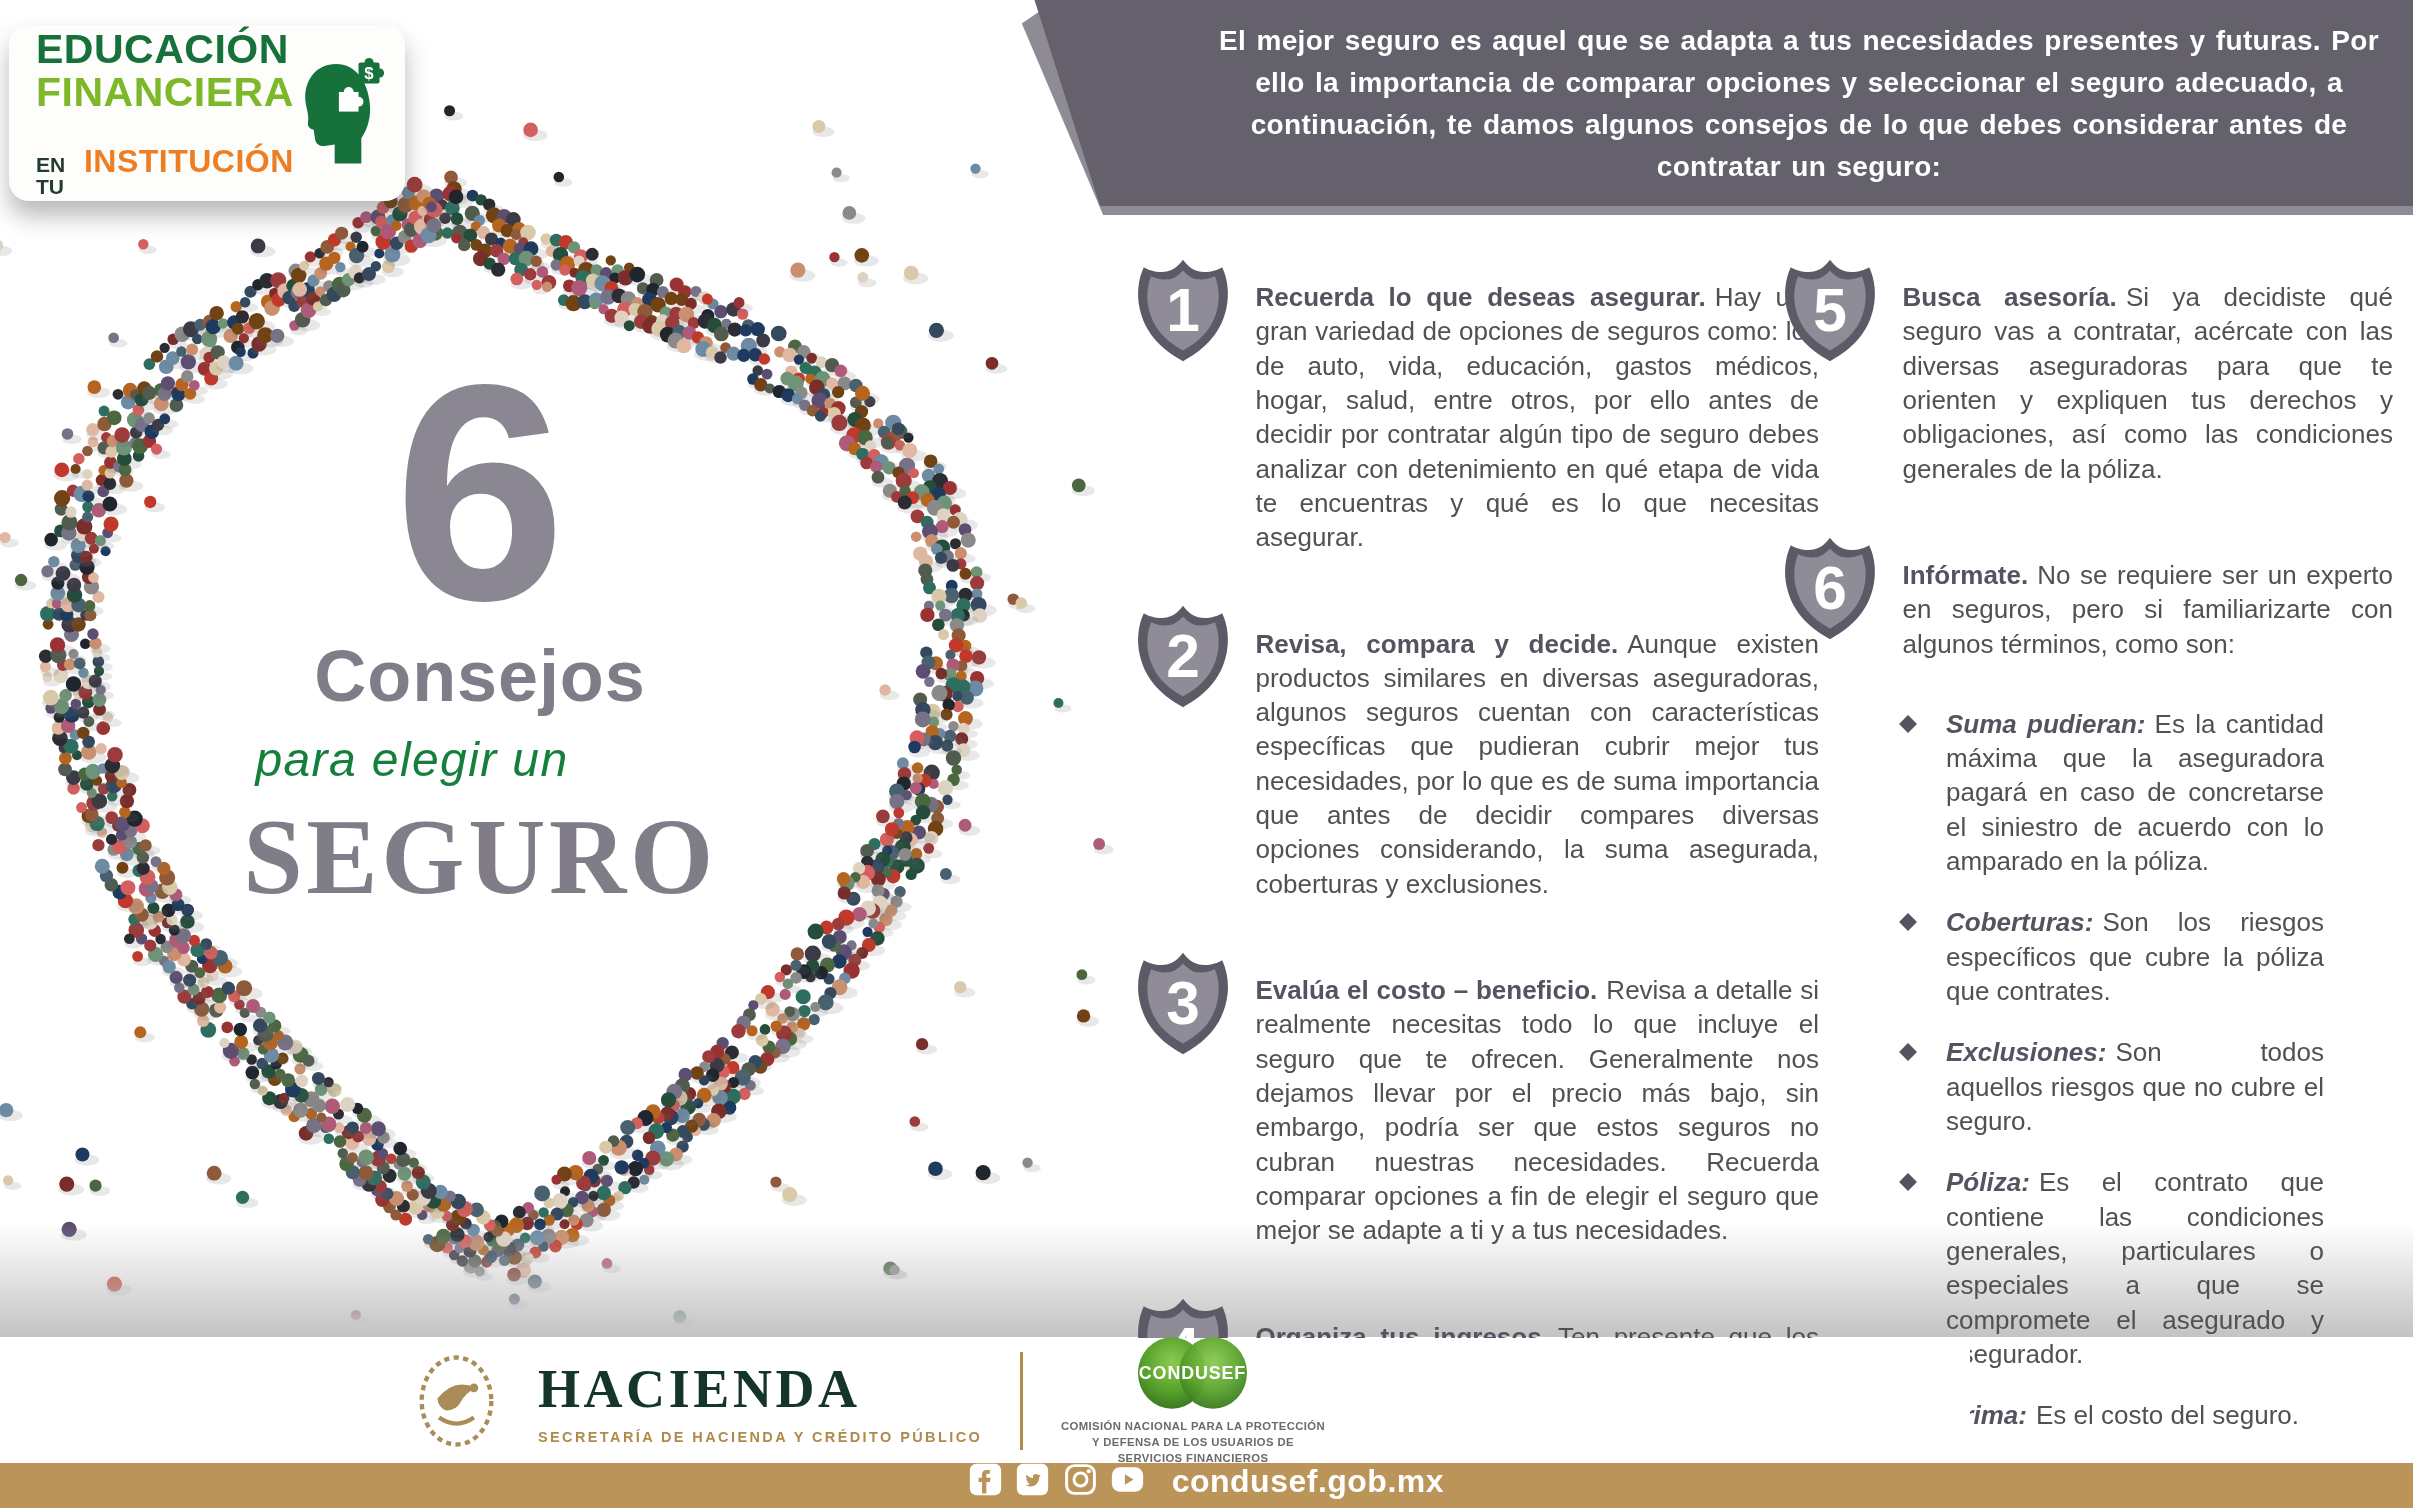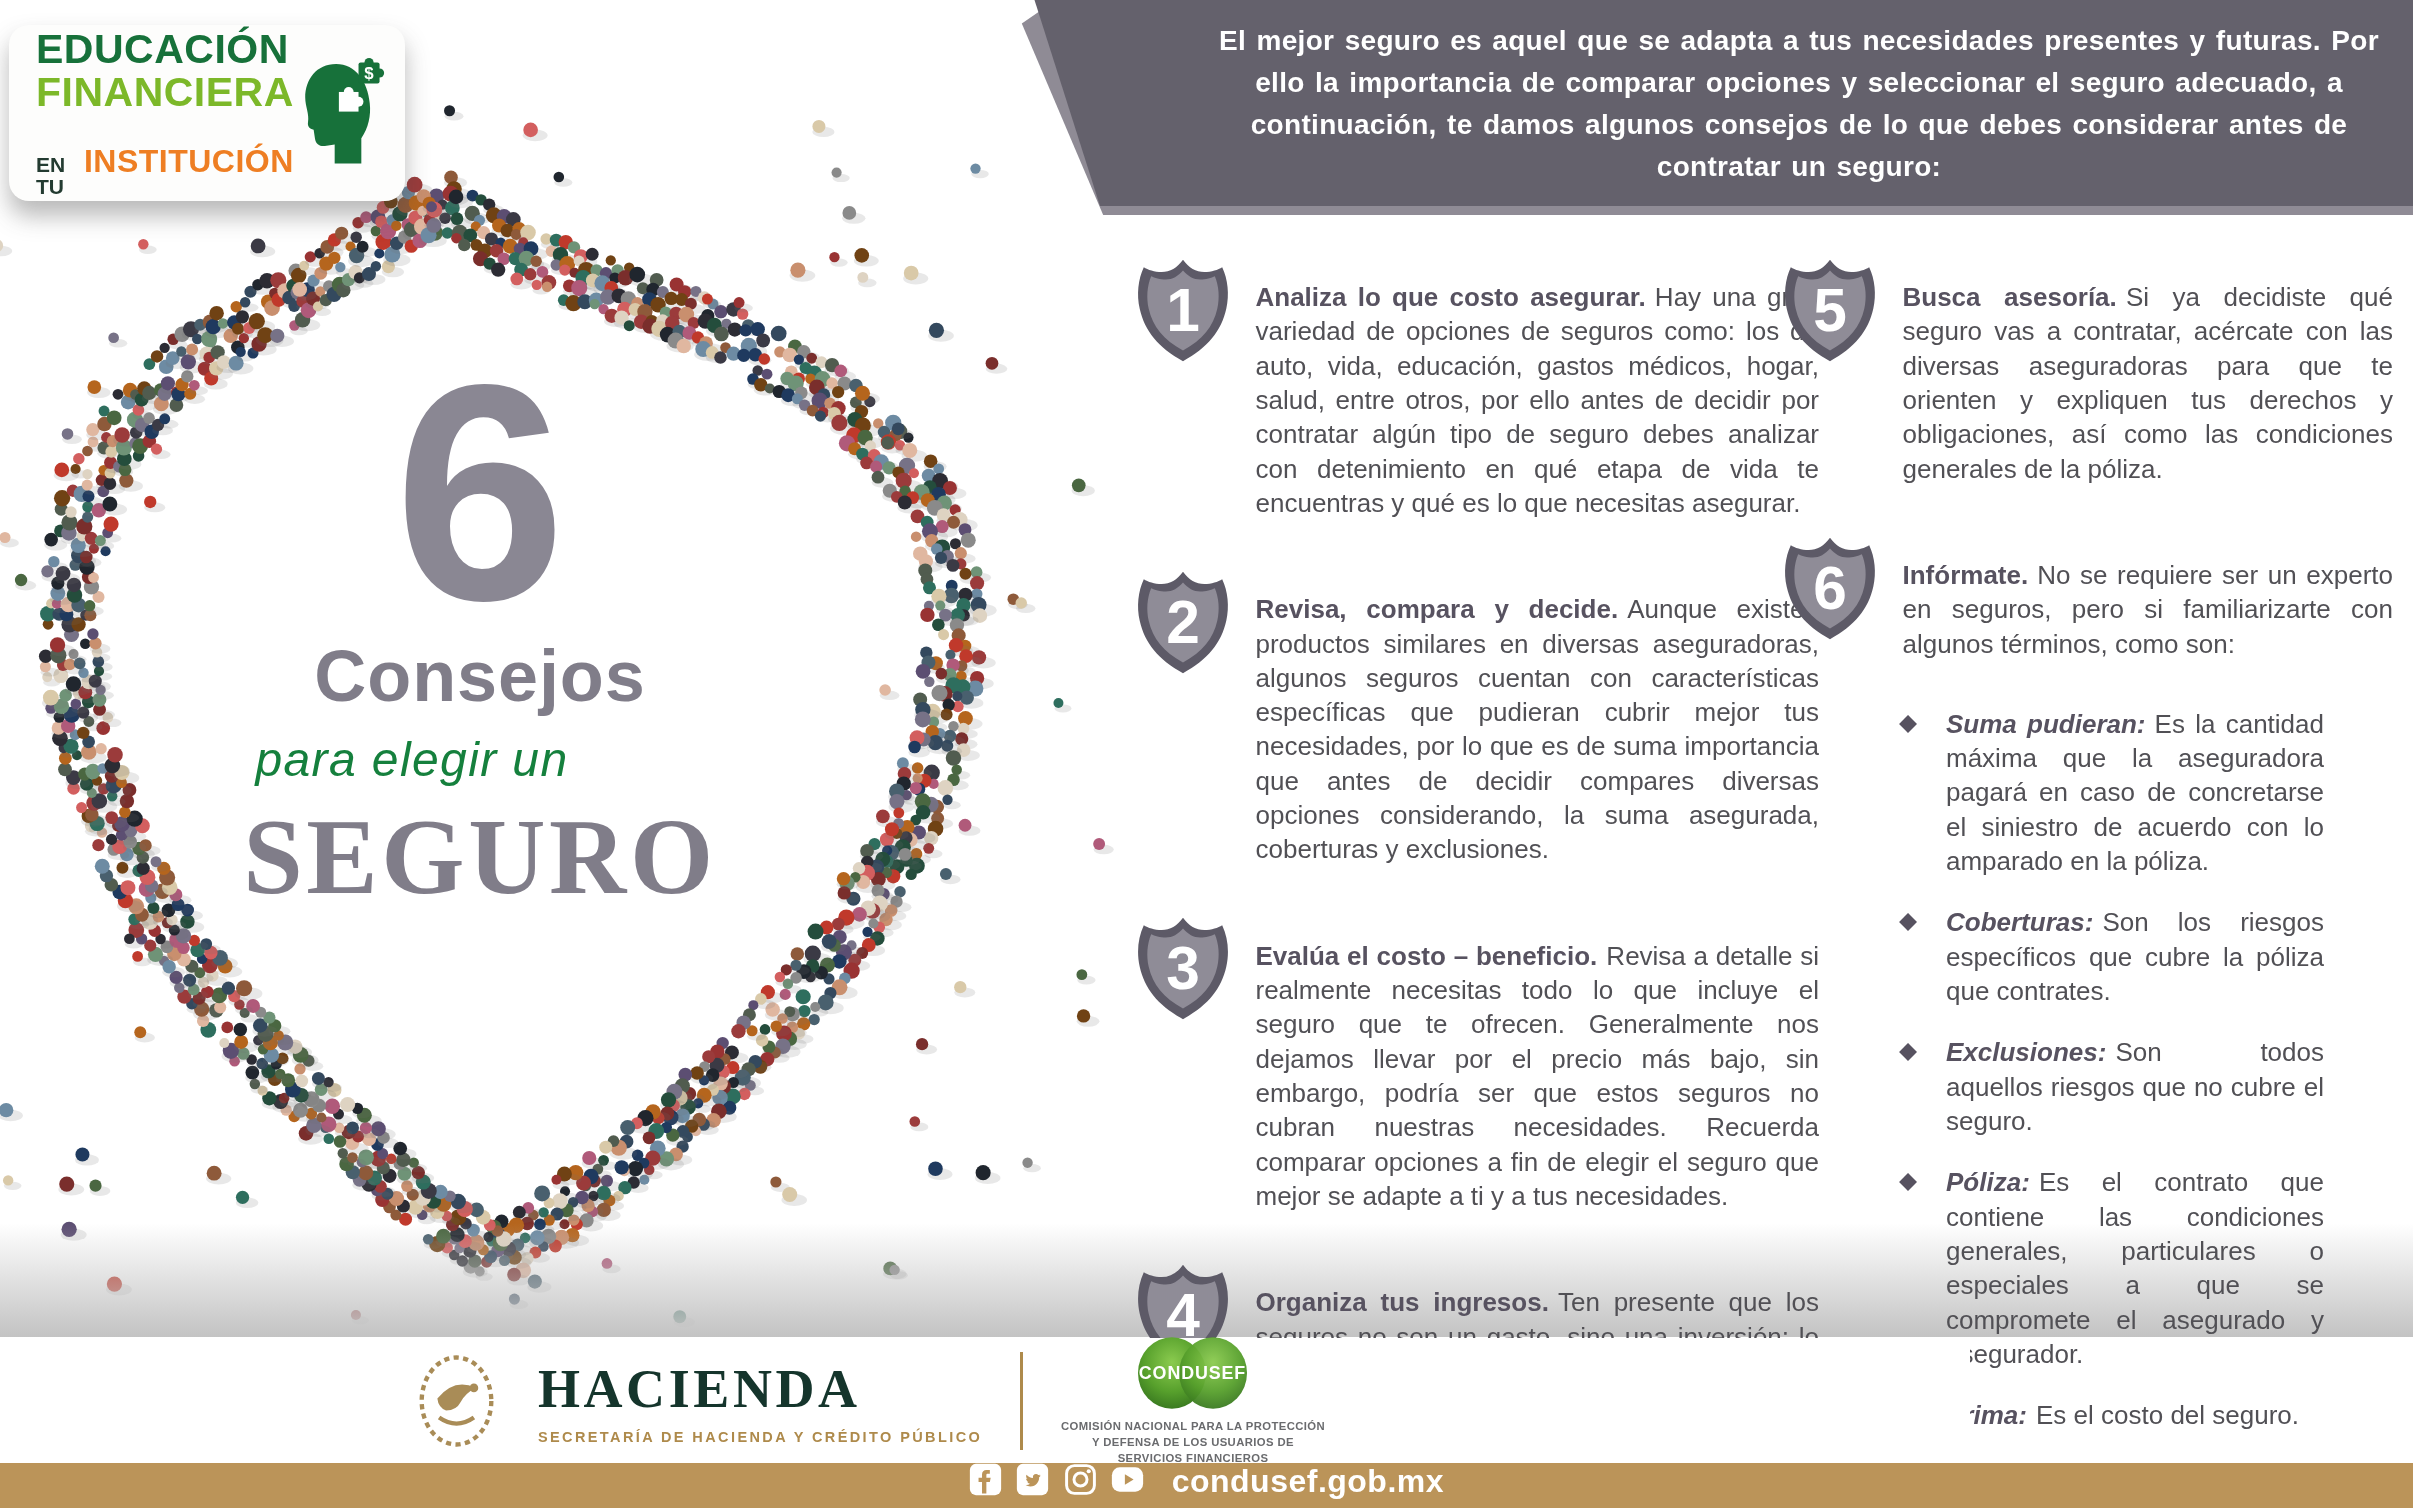"Analiza lo que costo asegurar." span.tip-head { text: Analiza lo que costo -> Recuerda lo que deseas }
